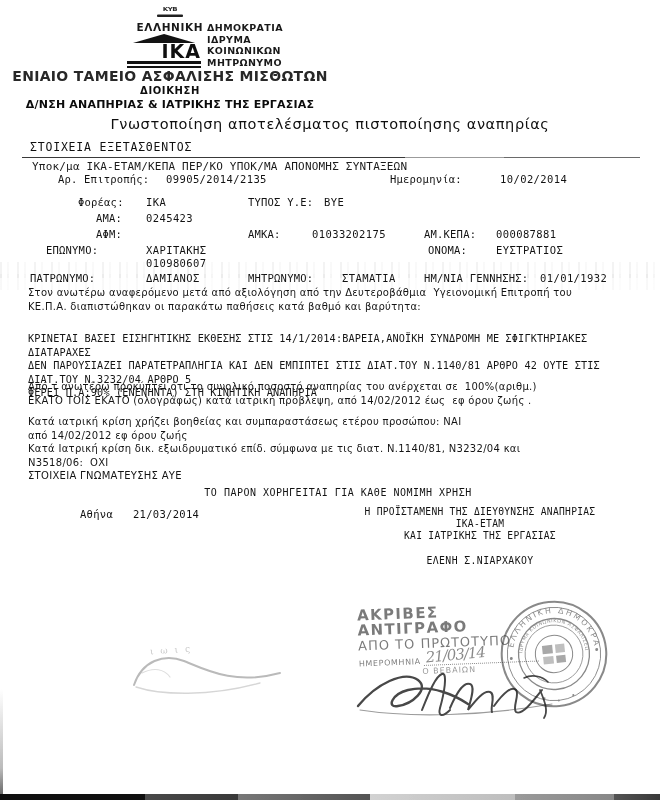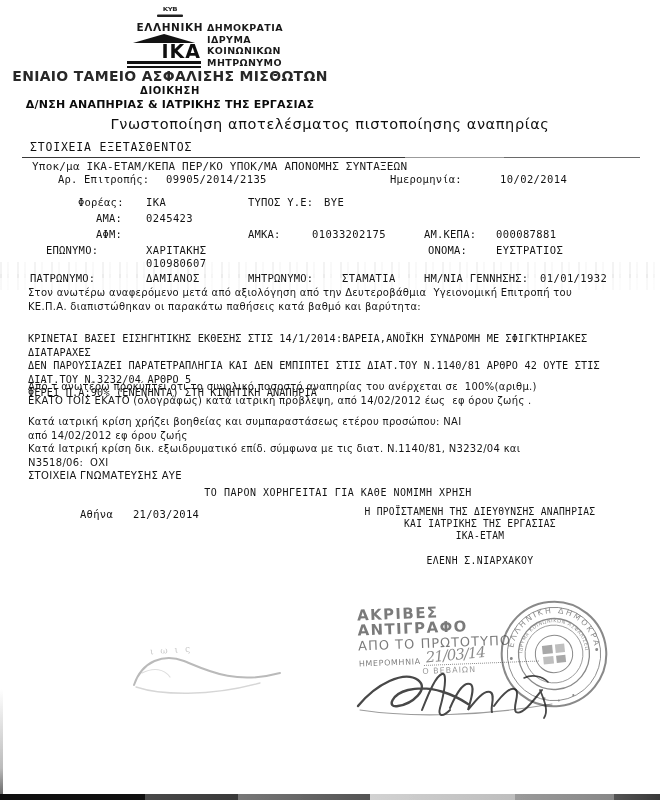"ΚΑΙ ΙΑΤΡΙΚΗΣ ΤΗΣ ΕΡΓΑΣΙΑΣ" div { order: before "ΙΚΑ-ΕΤΑΜ" -> after "ΙΚΑ-ΕΤΑΜ" }
